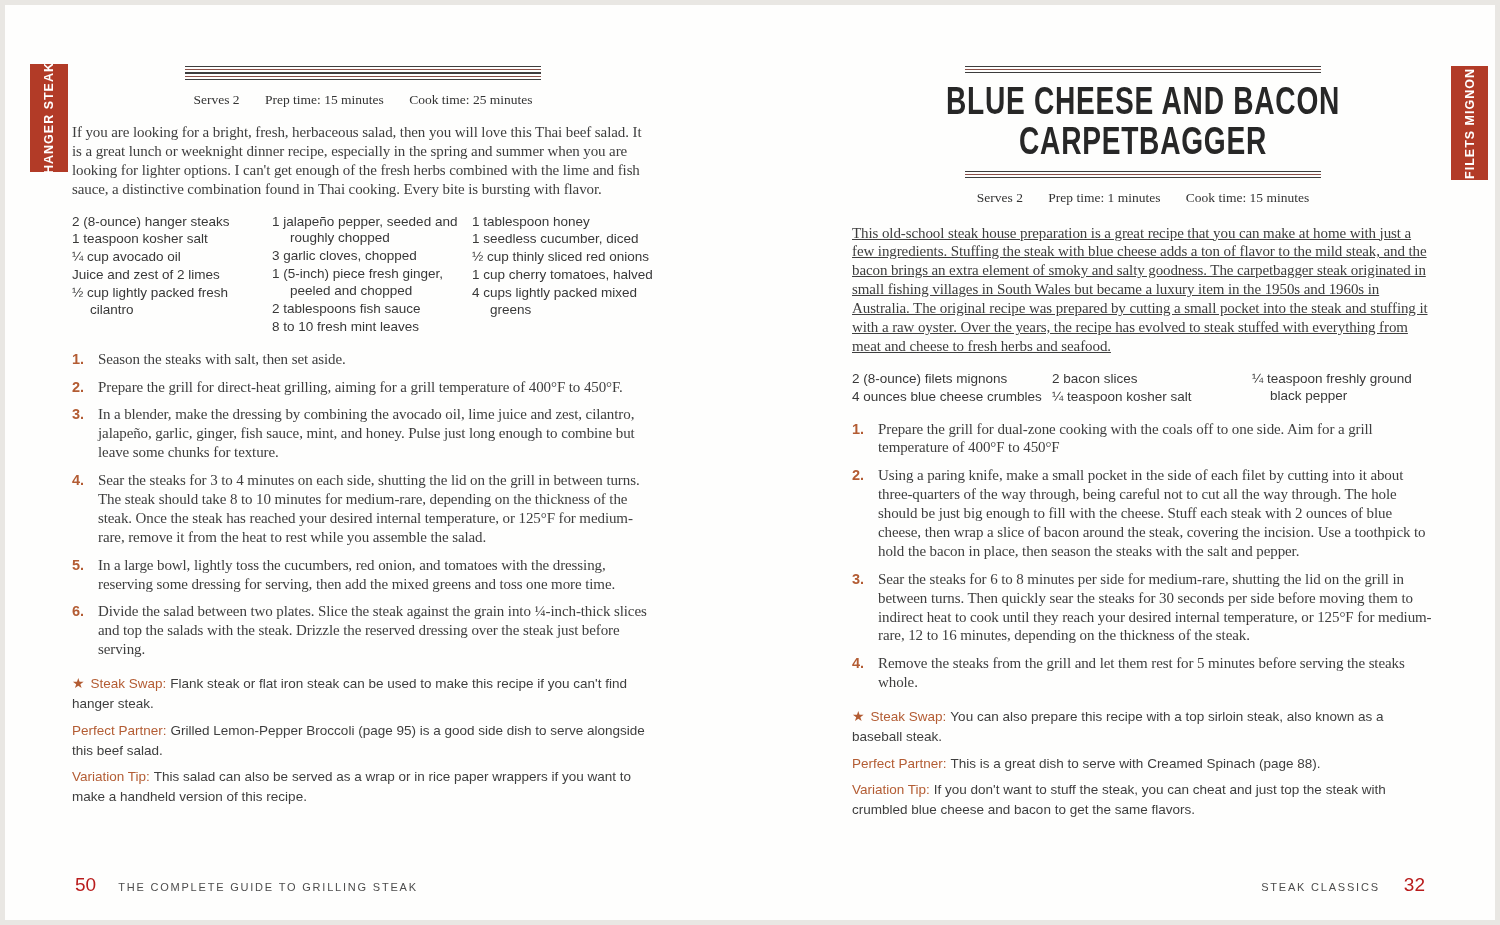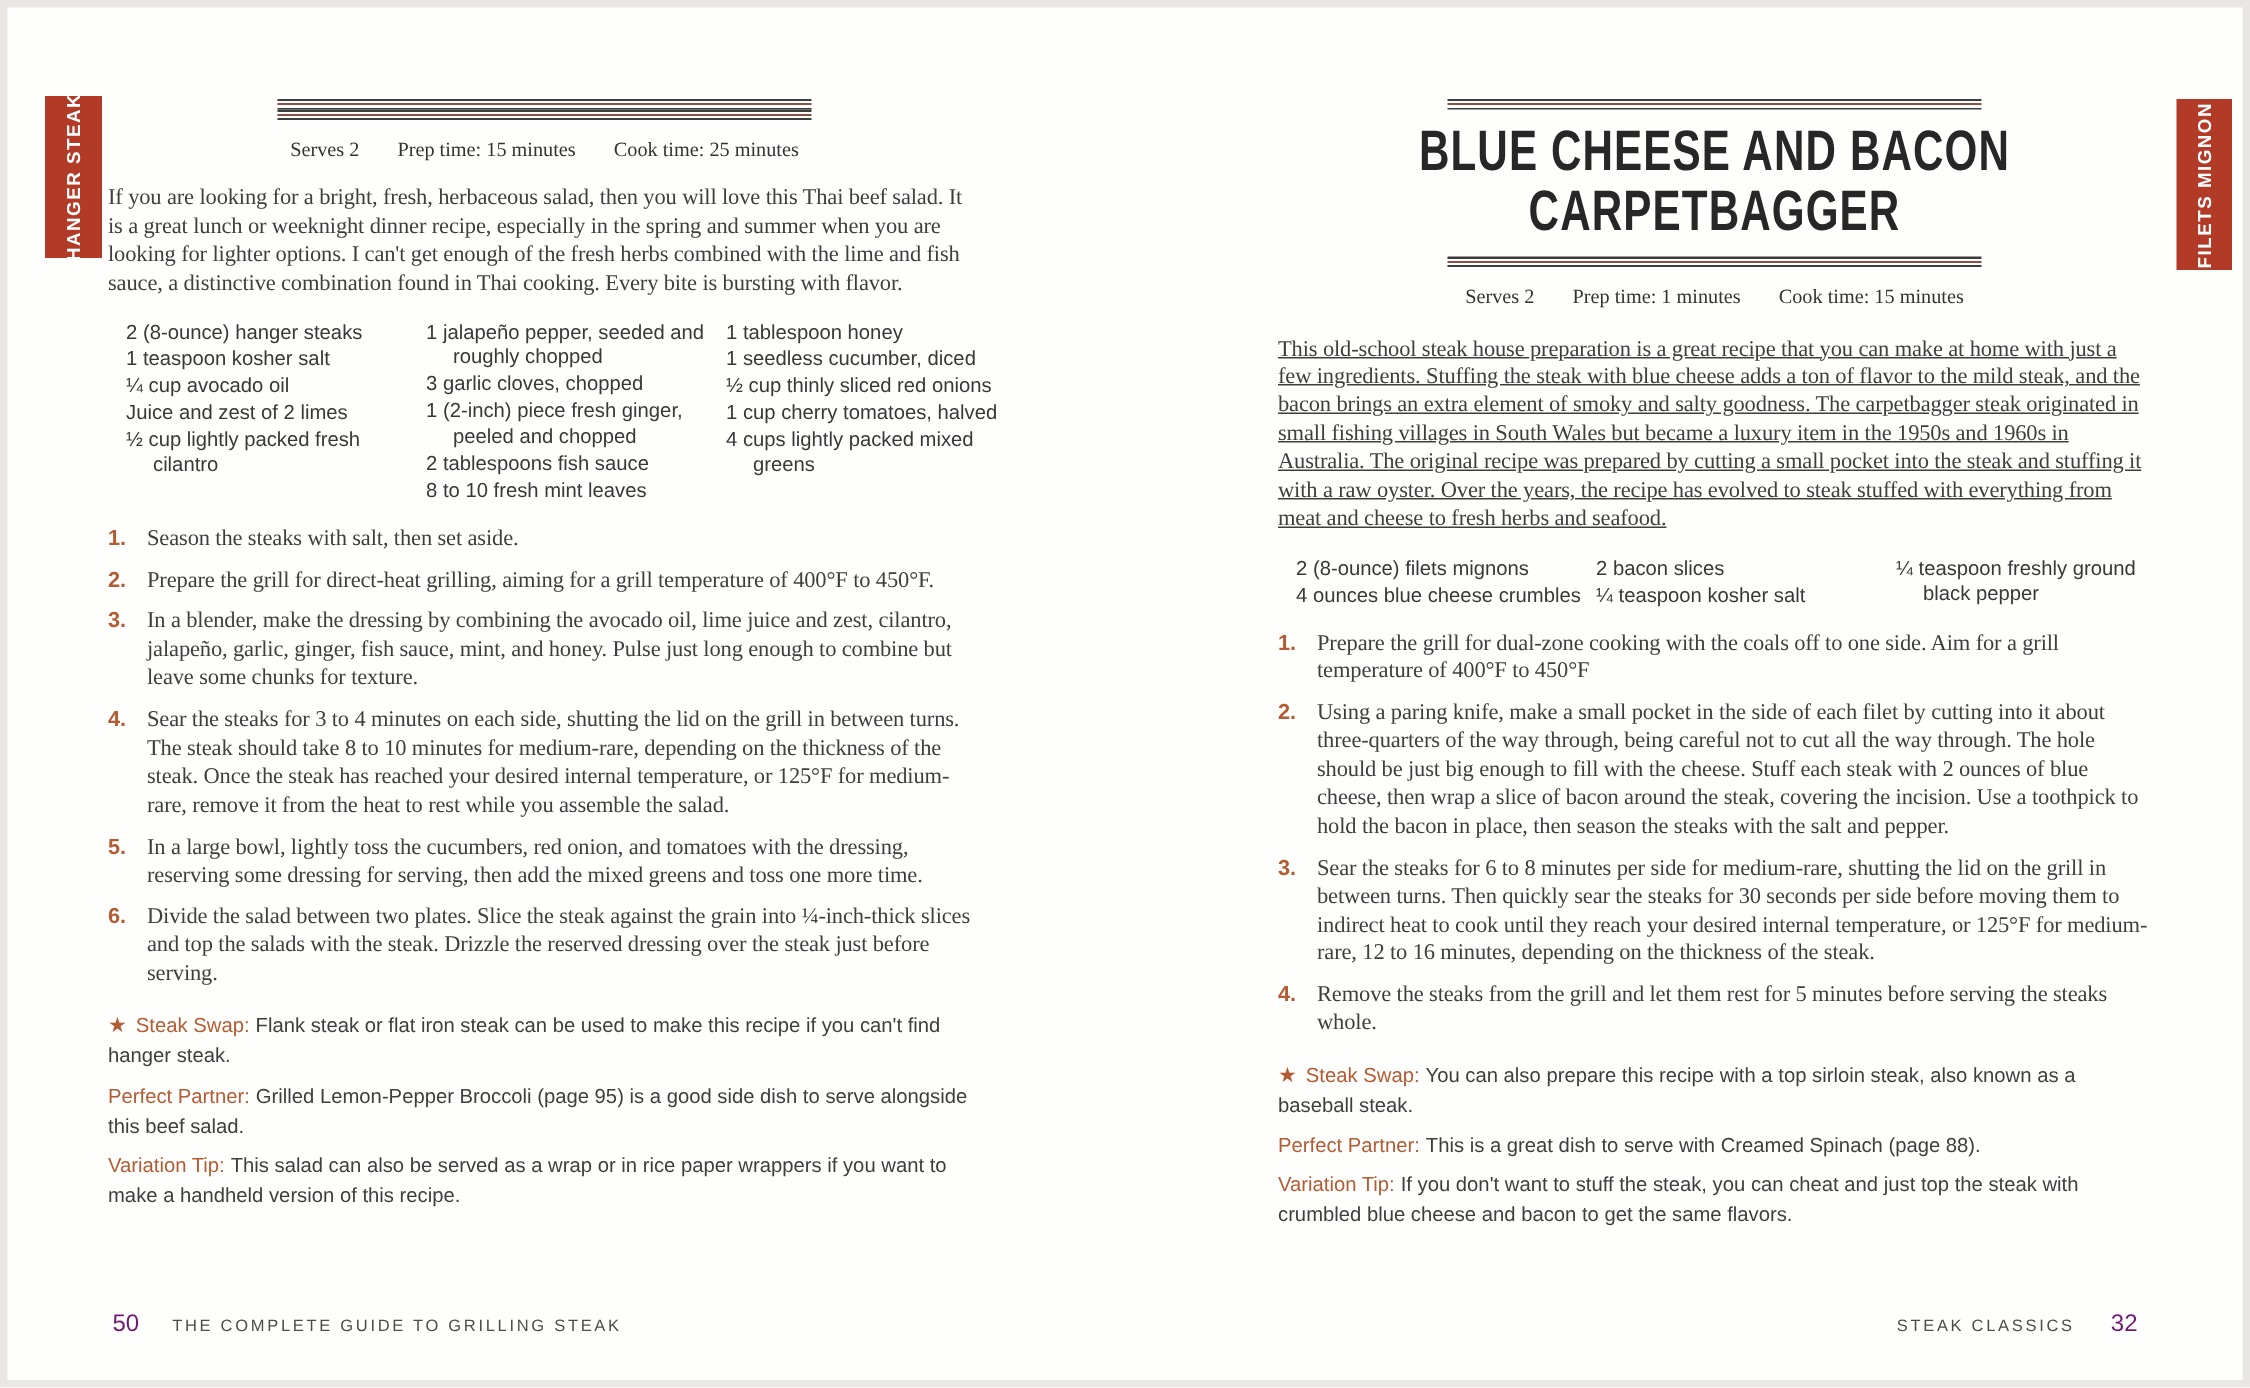"2 (8-ounce) hanger steaks" .ingredients { margin-left: 12px -> none }
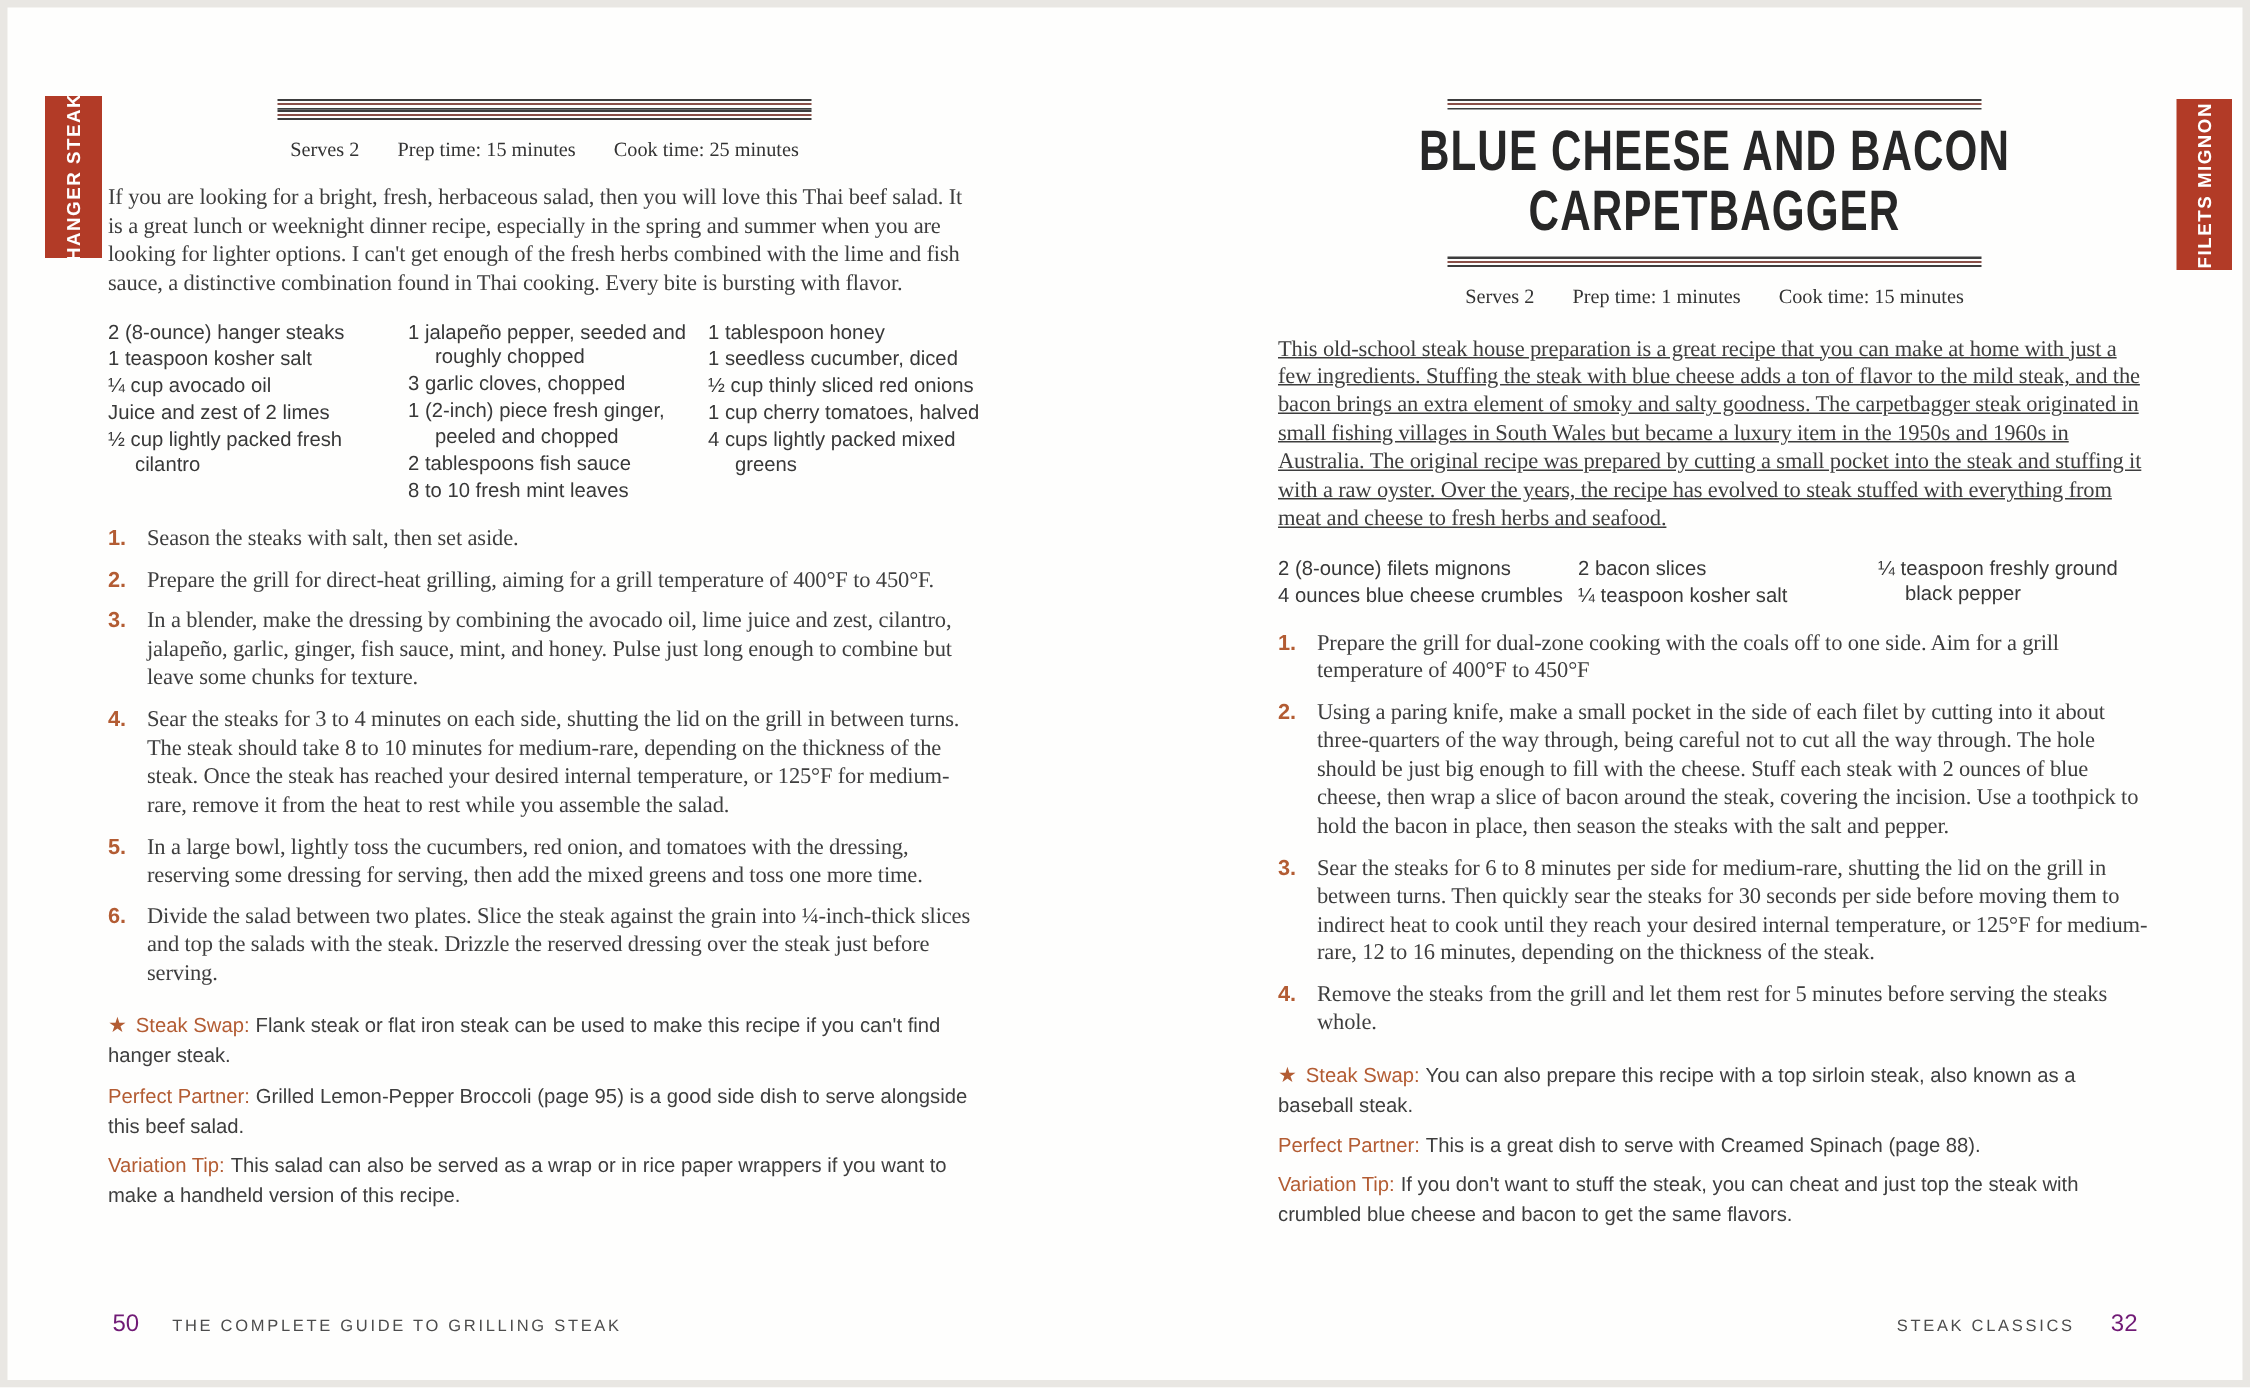"1 (2-inch) piece fresh ginger," div.ing-item { text: 2-inch -> 5-inch }
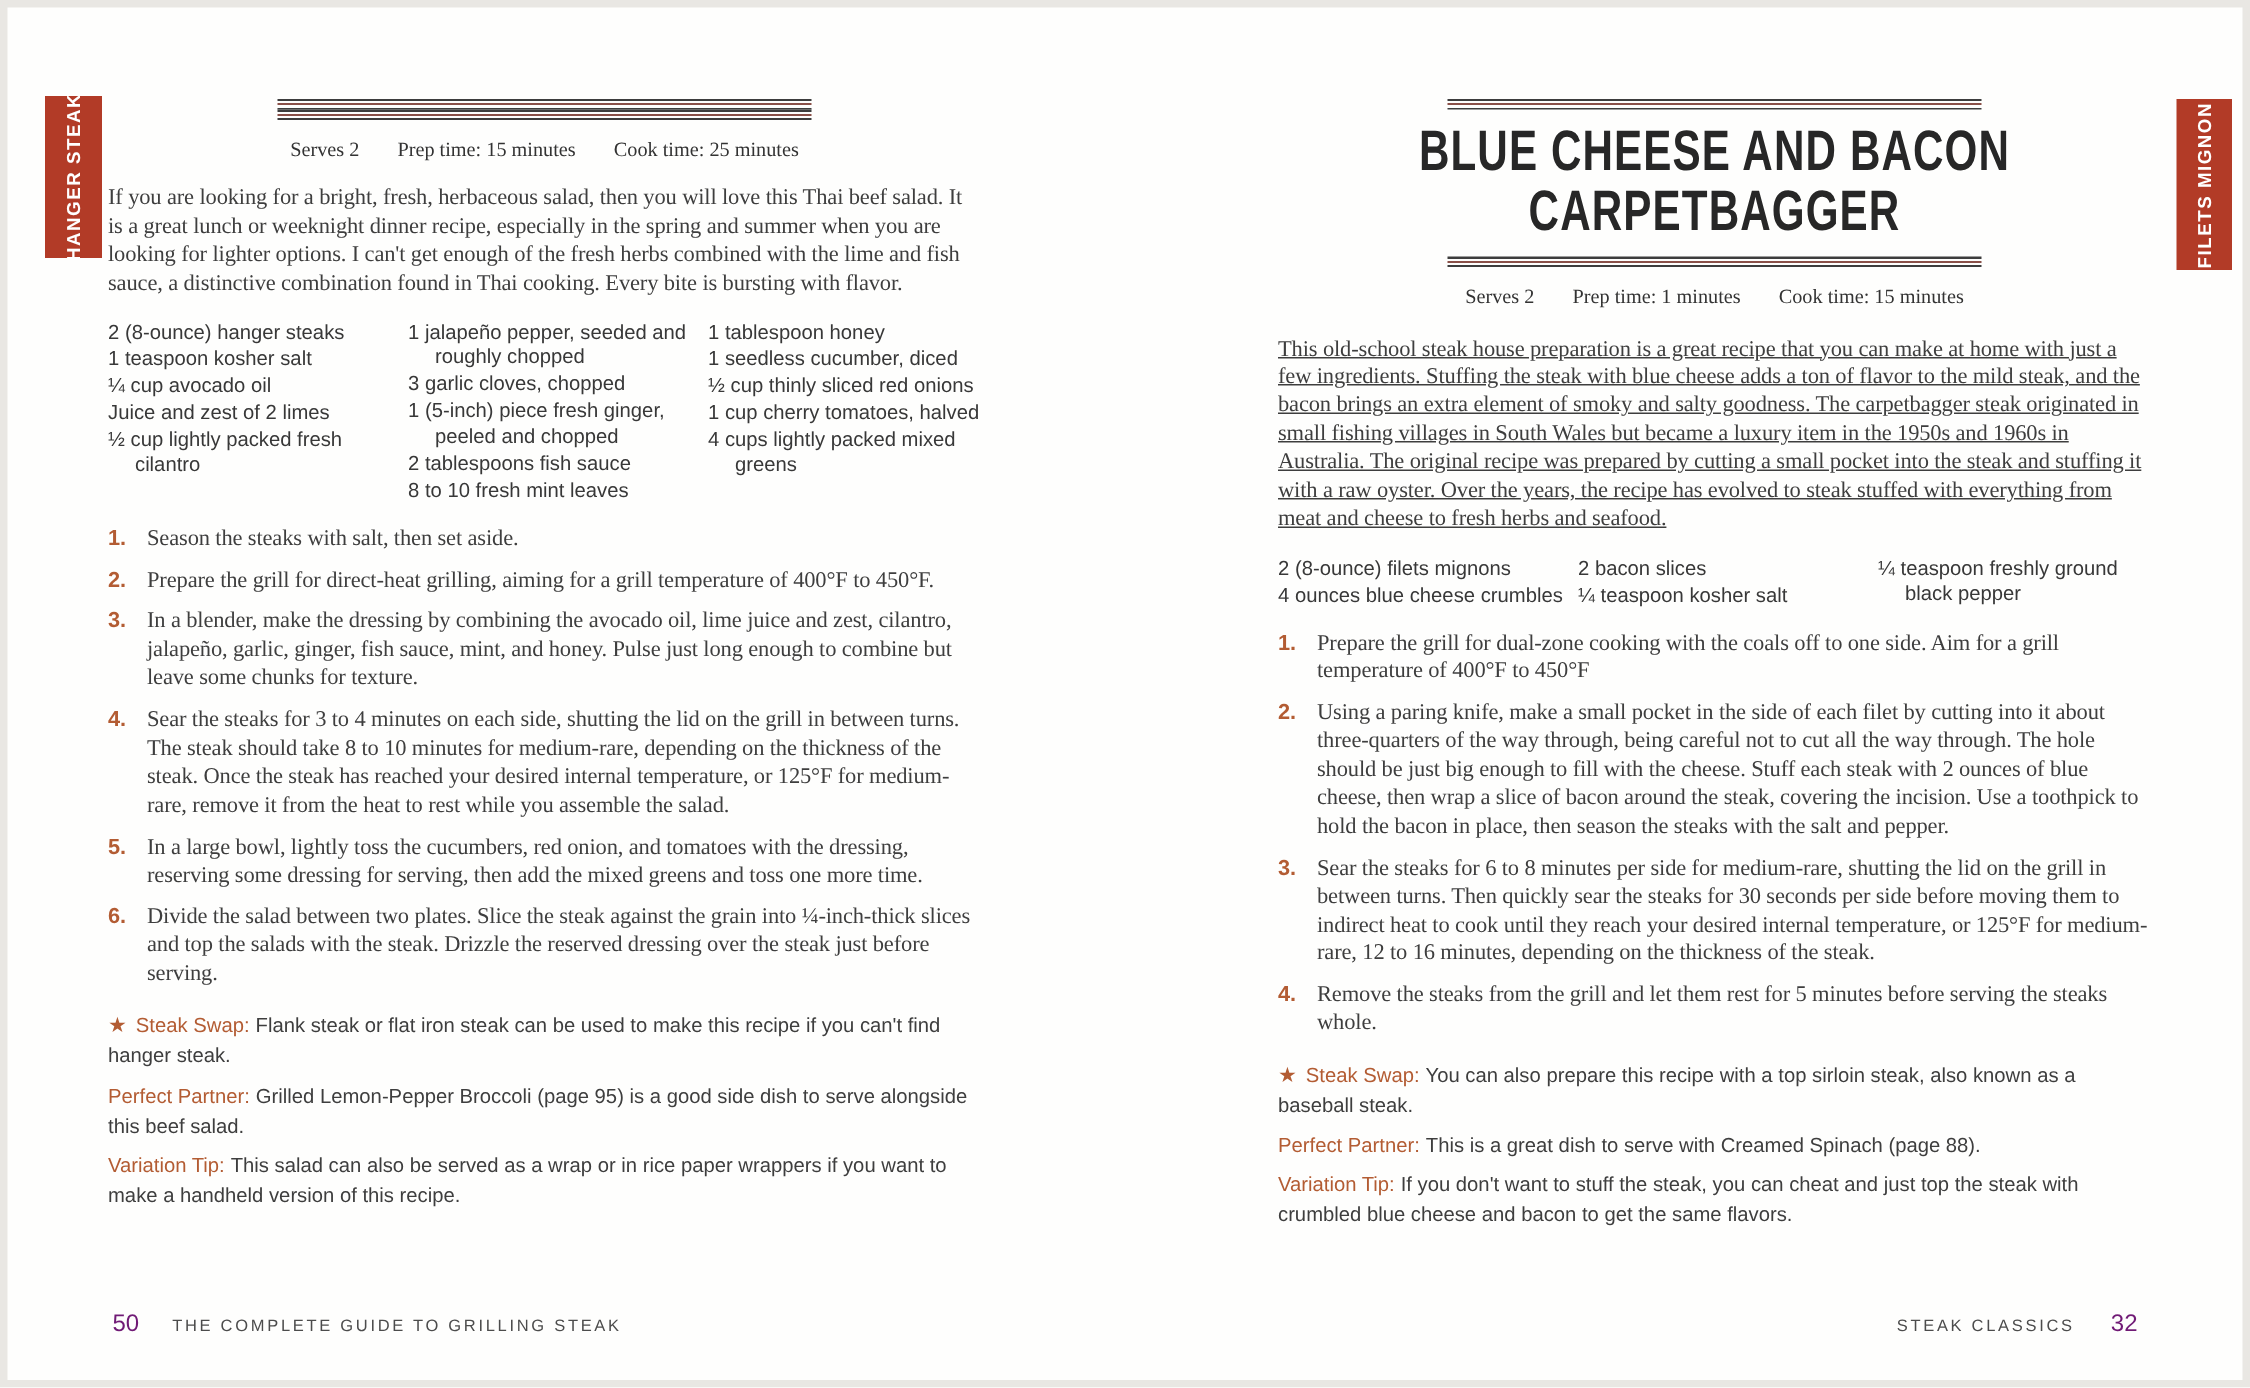"50" .page-num { color: #701a75 -> #b91c1c; font-size: 16px -> 19px }
